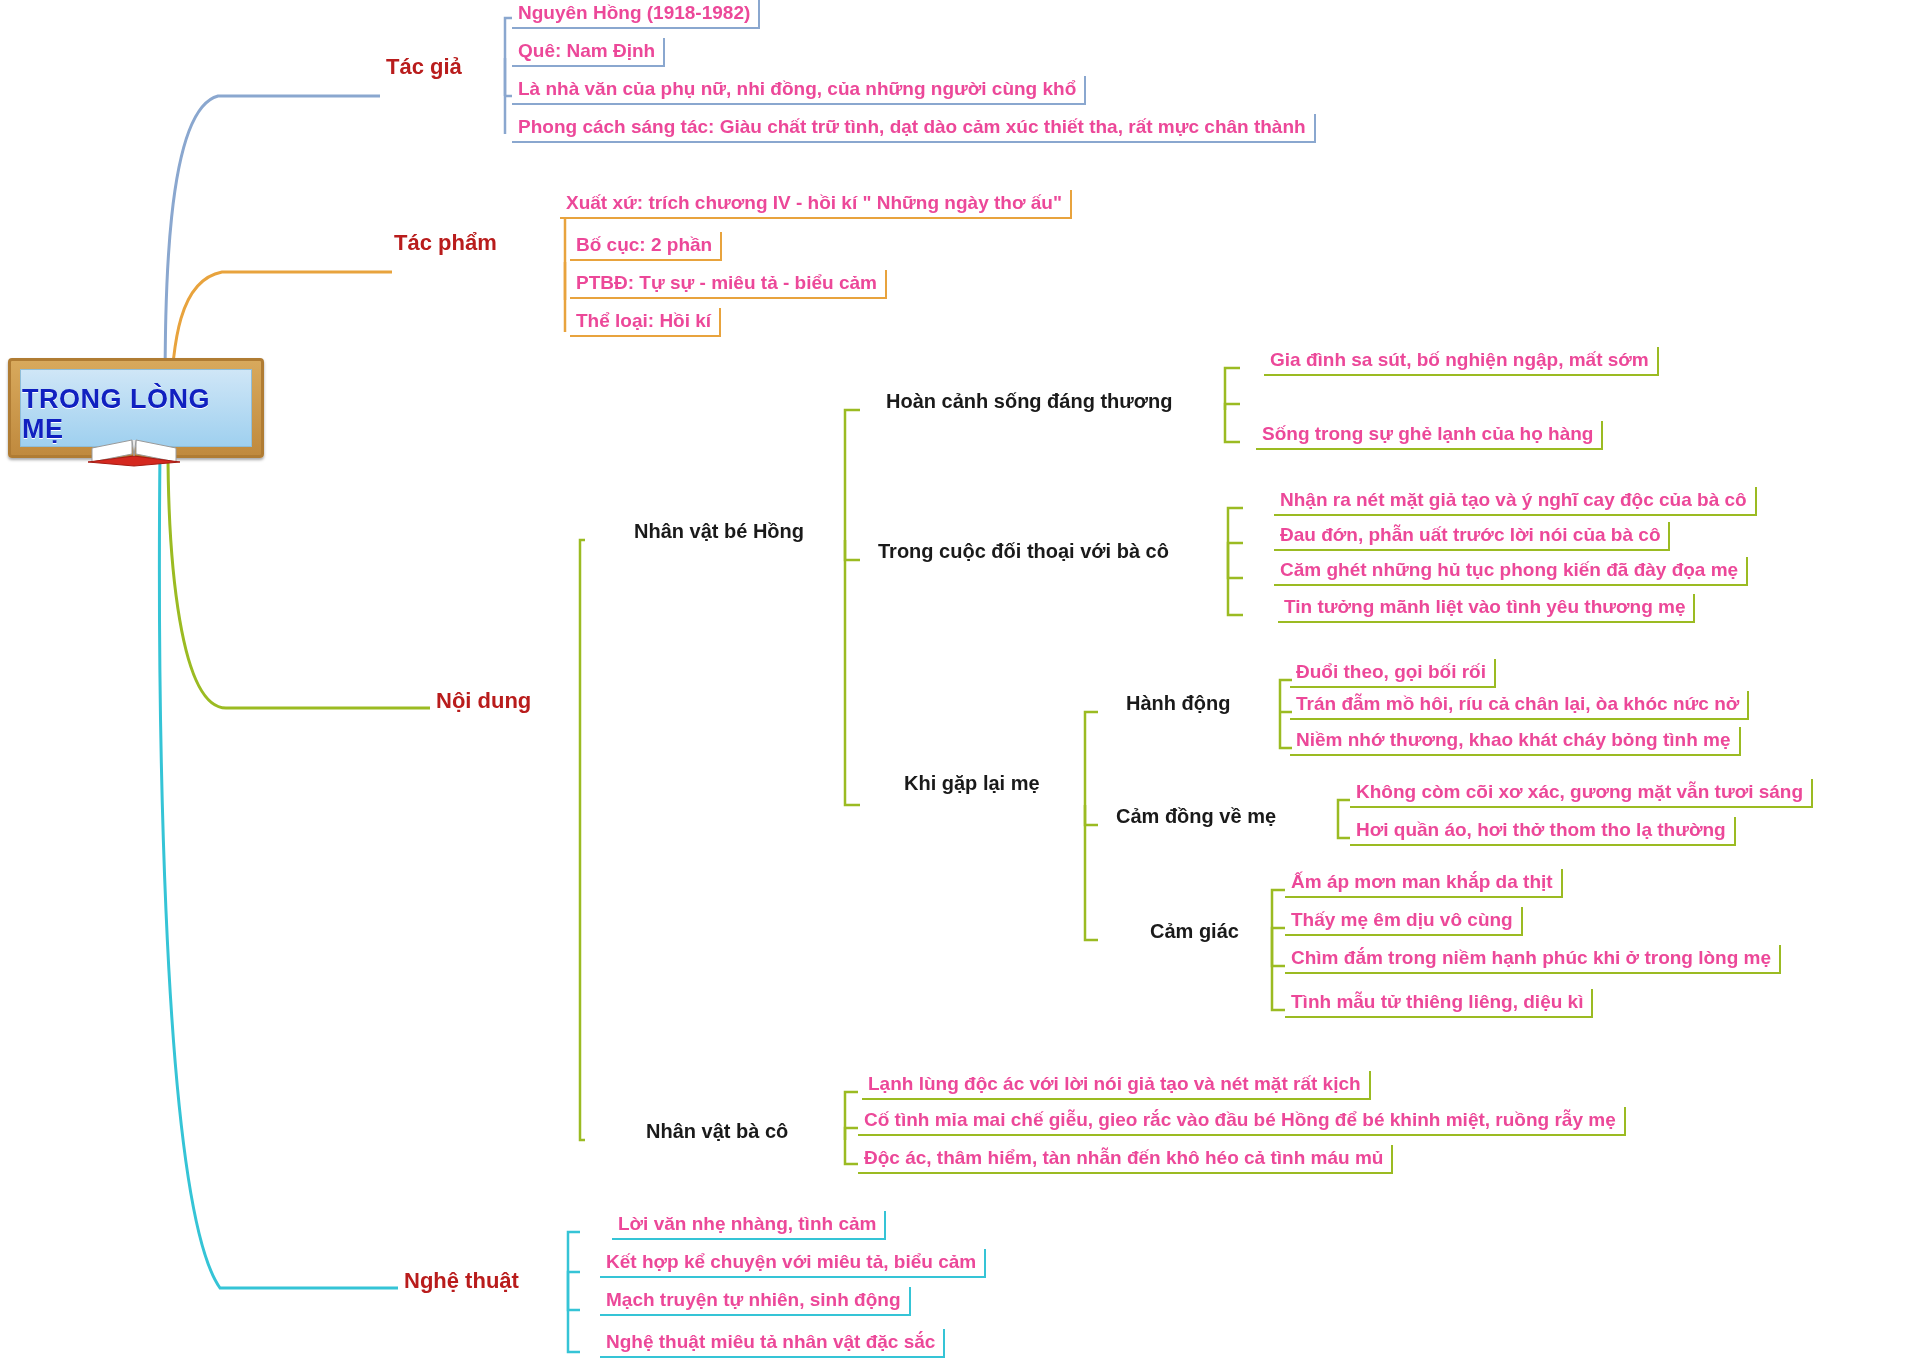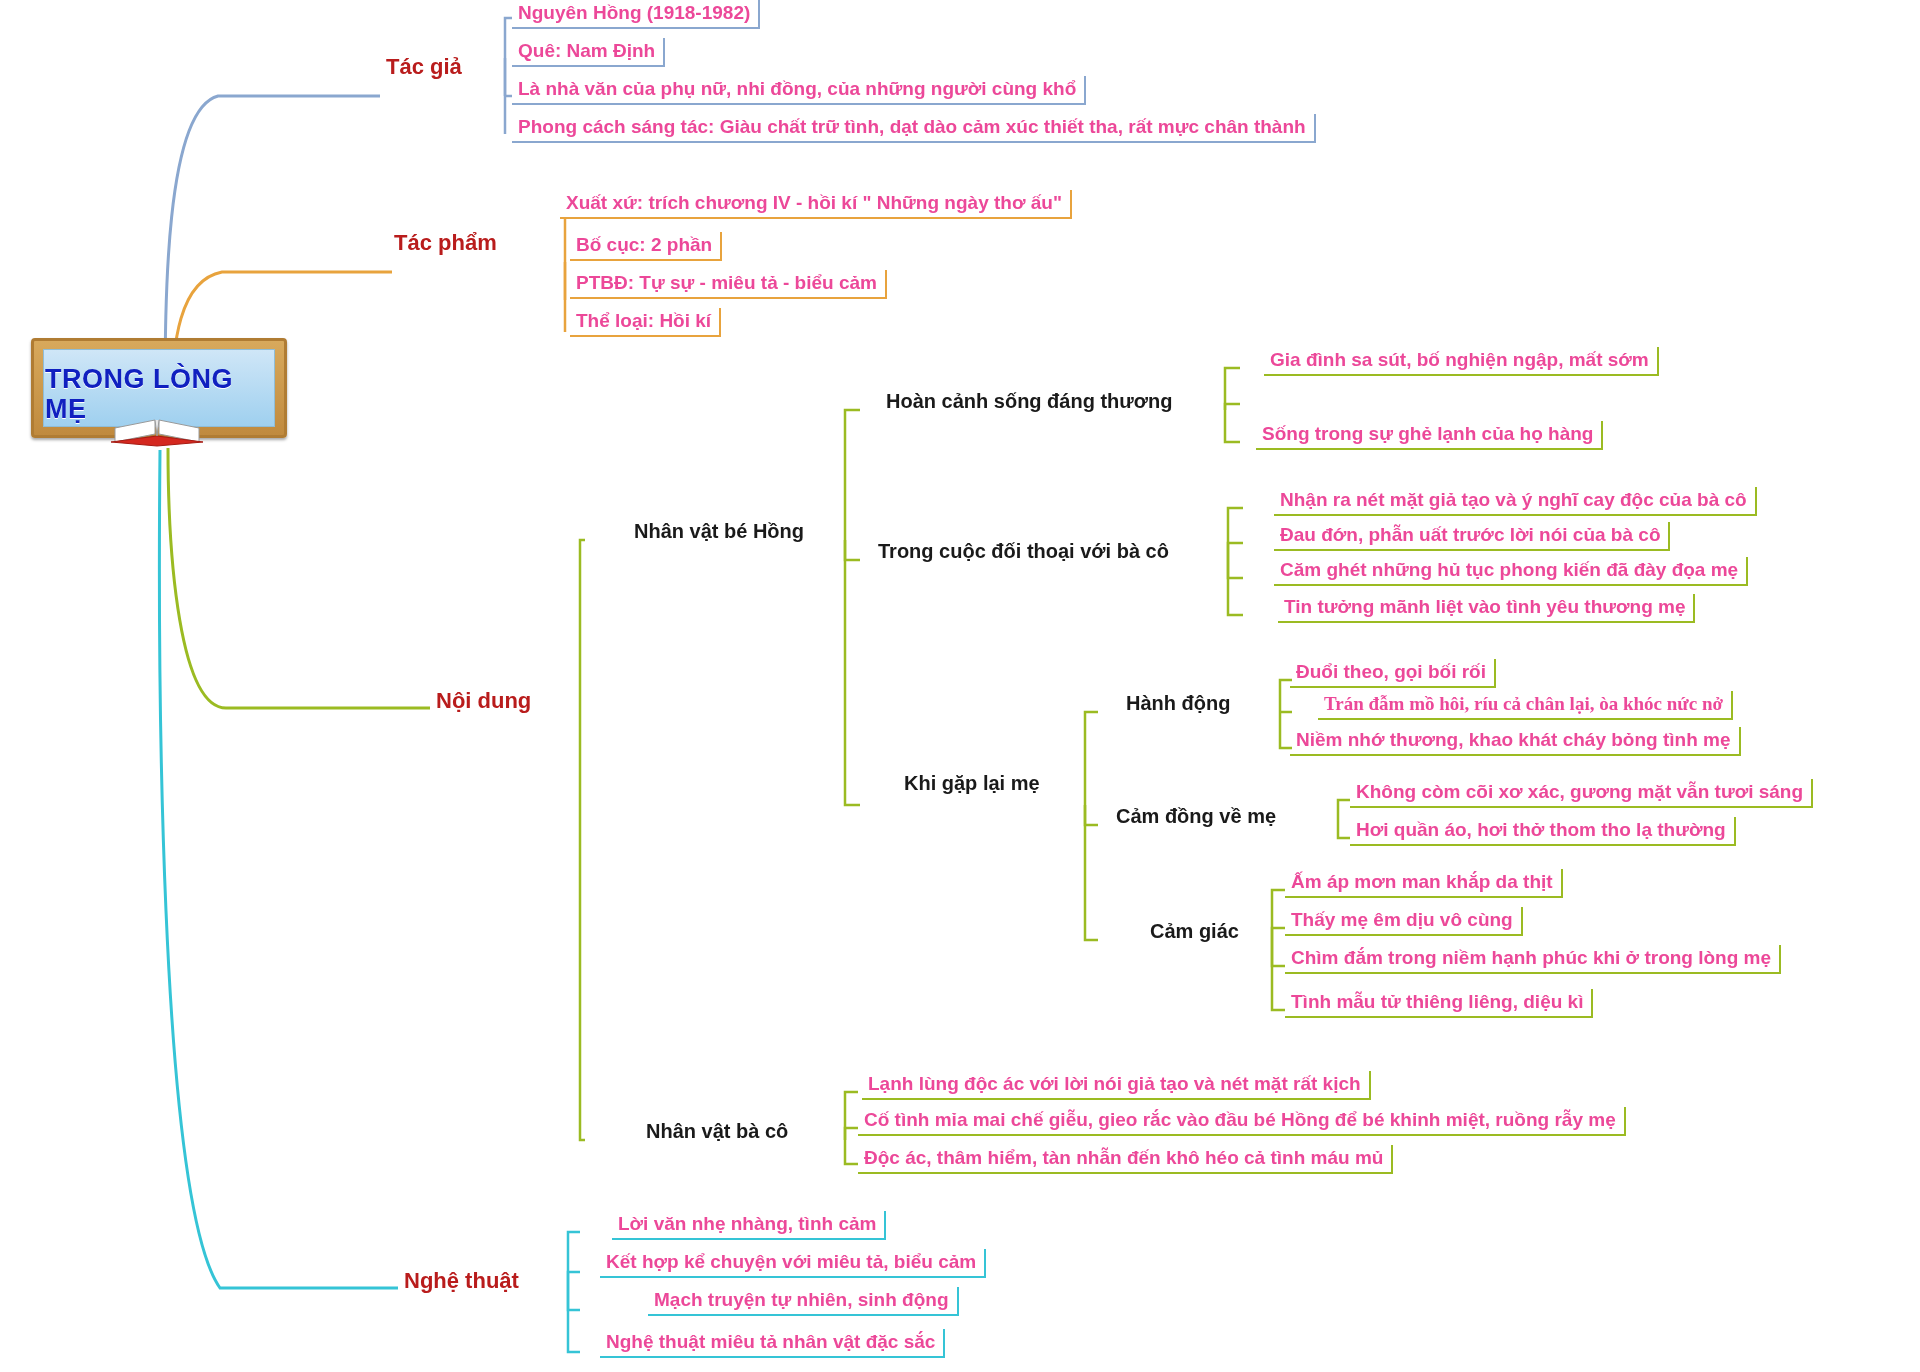"TRONG LÒNG MẸ" #central { margin-left: 23px -> none; top: 338px -> 358px }
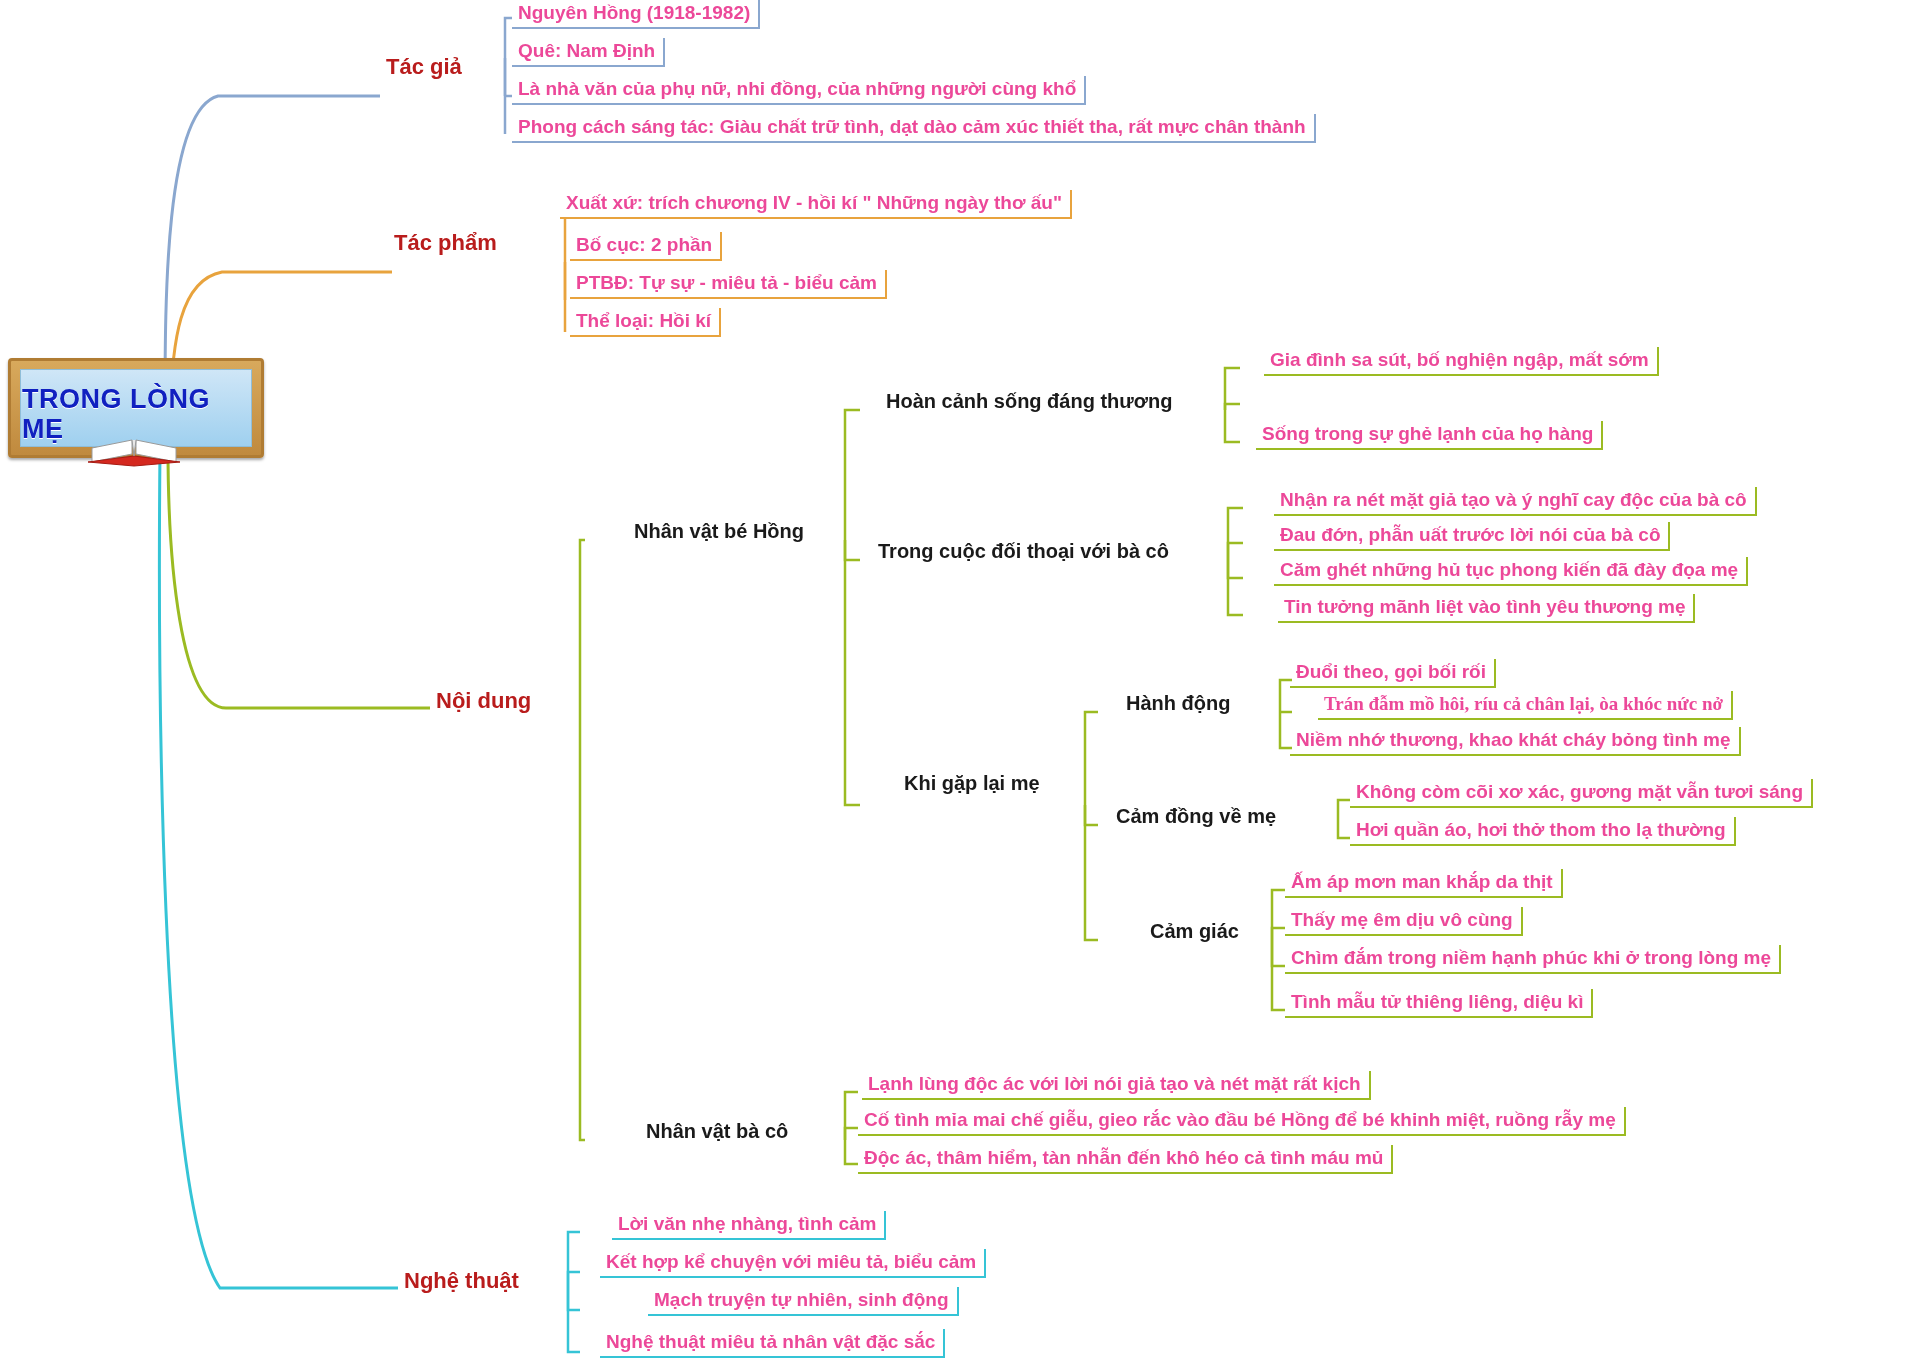"Trán đẫm mồ hôi, ríu" div.node { font-family: Liberation Serif, serif -> none; left: 1318px -> 1290px }
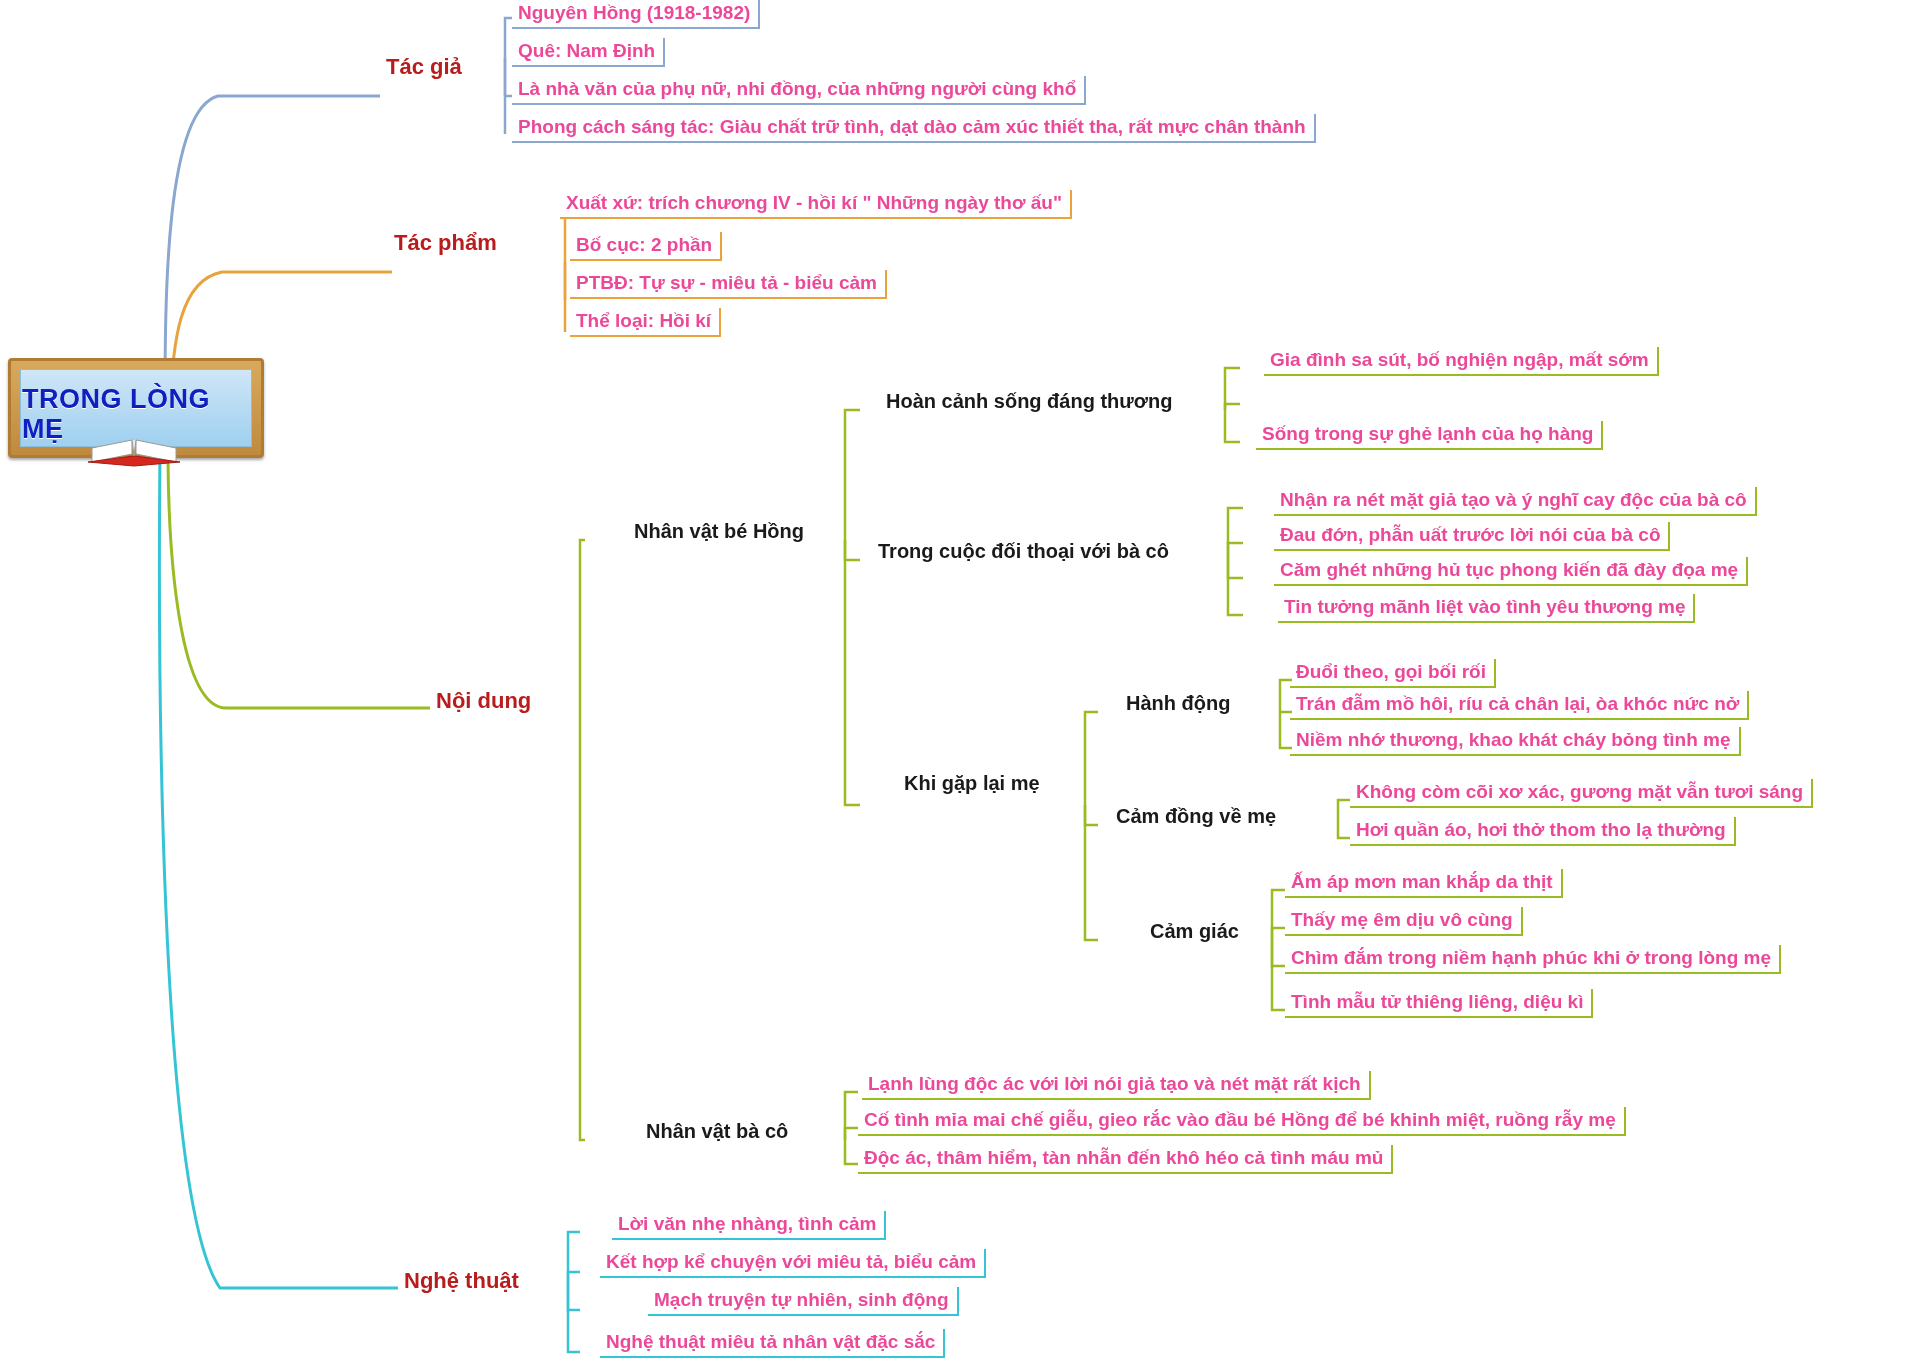"Mạch truyện tự nhiên, sinh" div.node { margin-left: 48px -> none }
